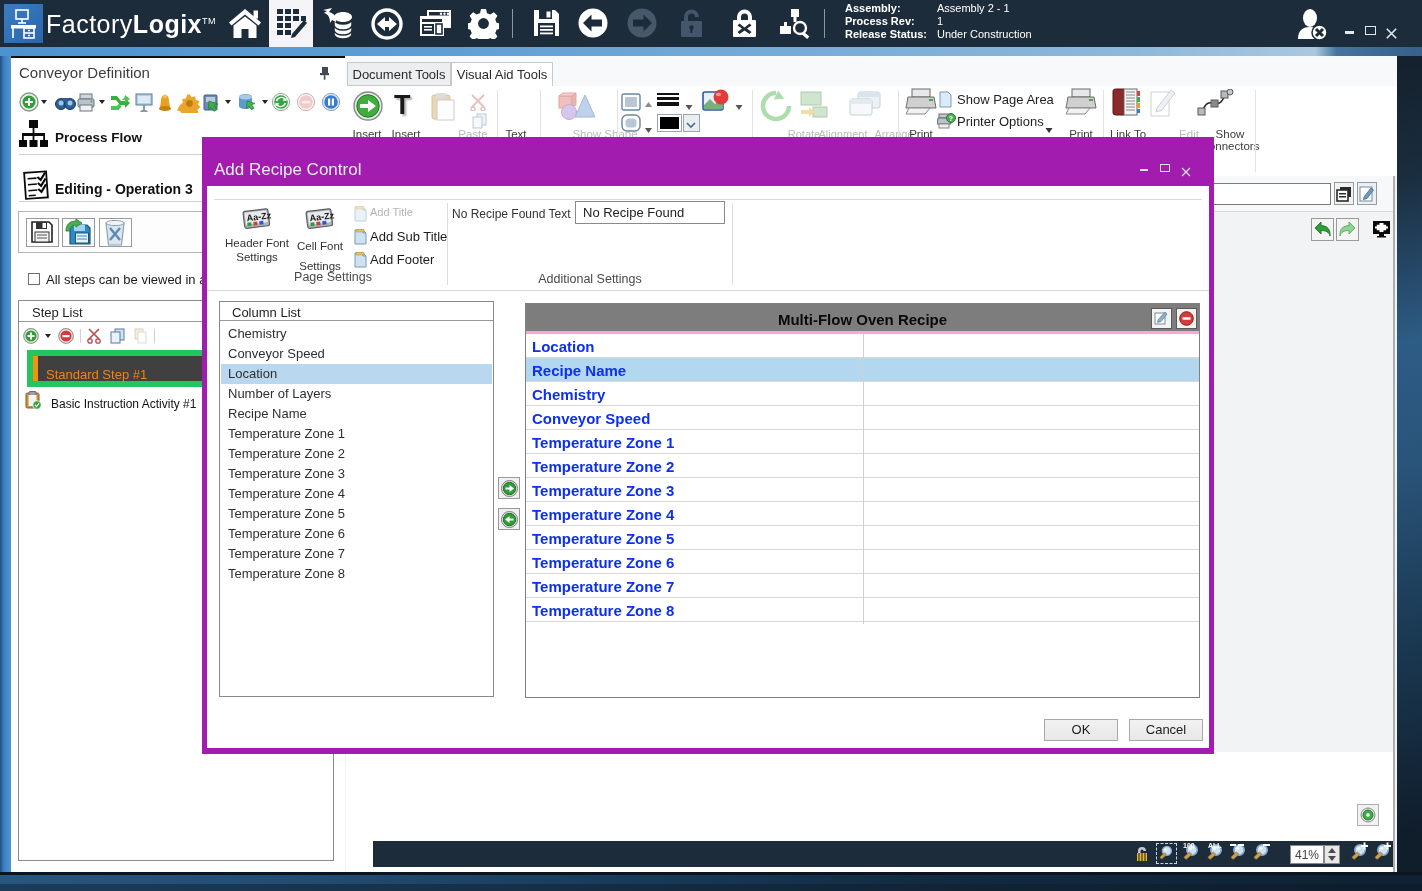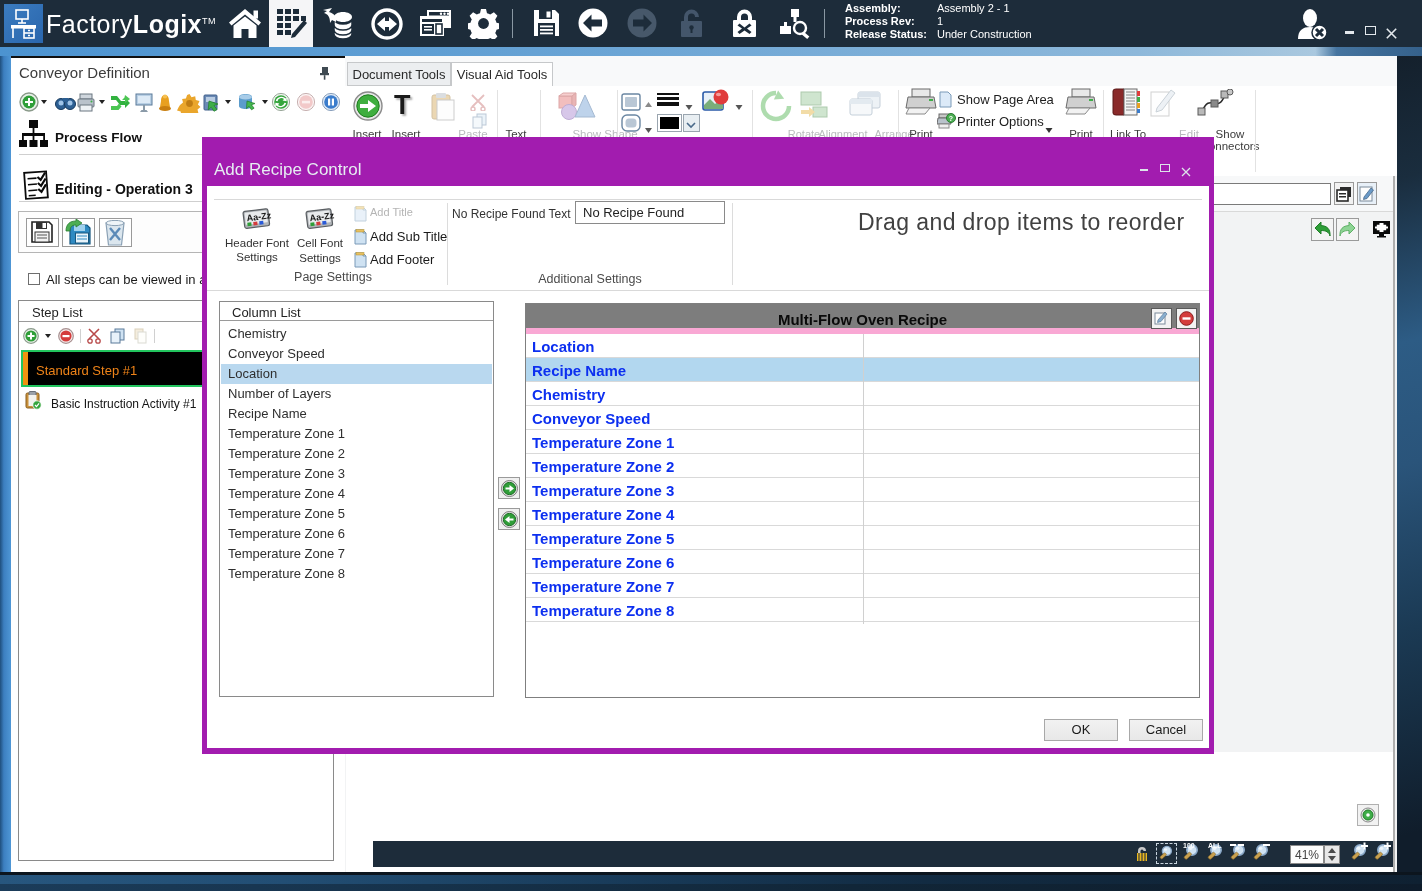"Drag and drop items to" div.abs { html: <div>Drag and drop items to reorder</div> -> none }
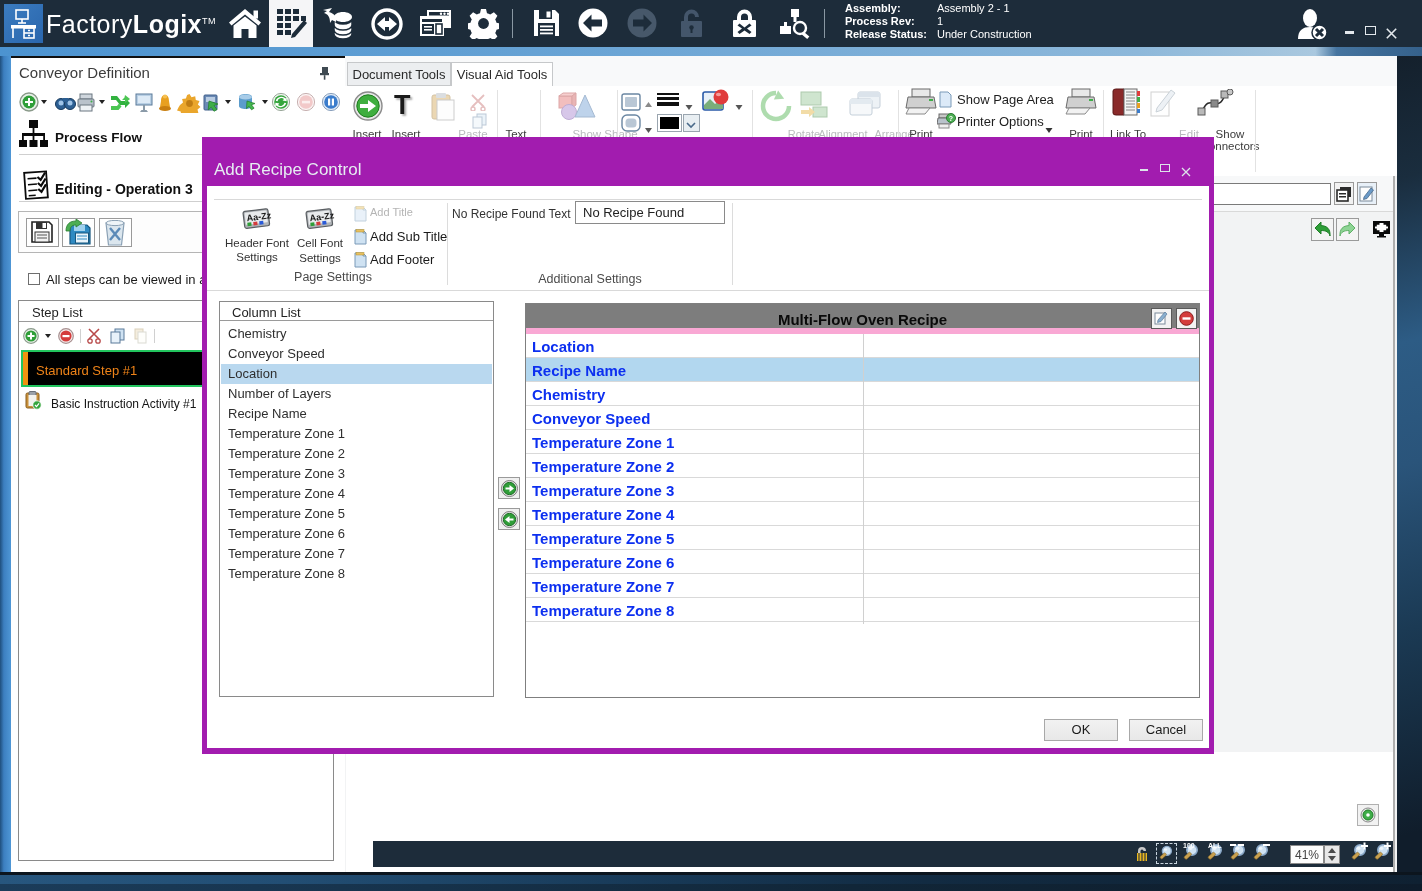"Cell Font Settings" div.abs { line-height: 15px -> 20px }
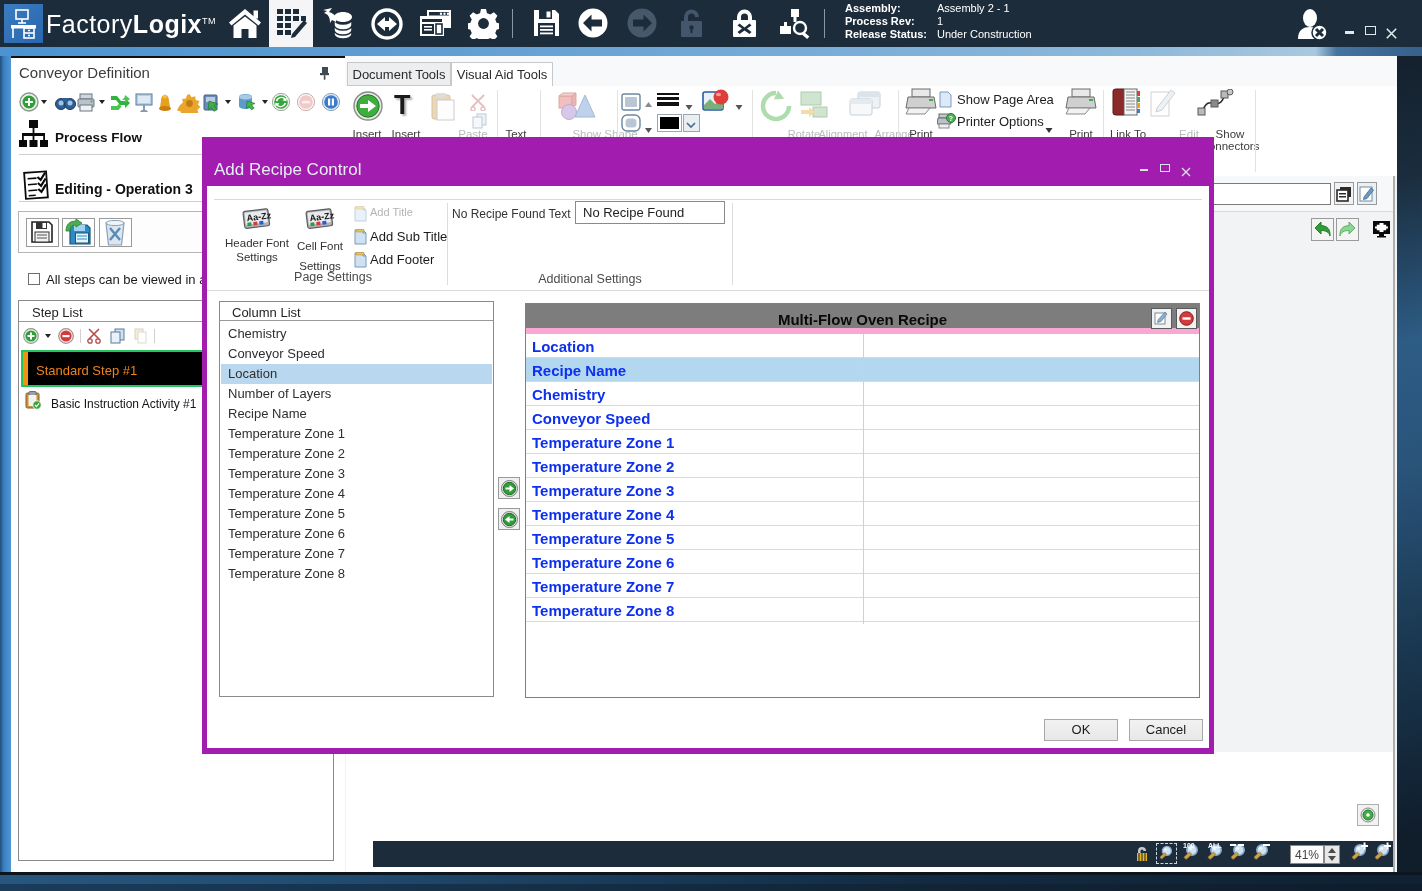"Multi-Flow Oven Recipe" #rthead { border-bottom: 6px solid #f9a8d4 -> 3px solid #f9a8d4 }
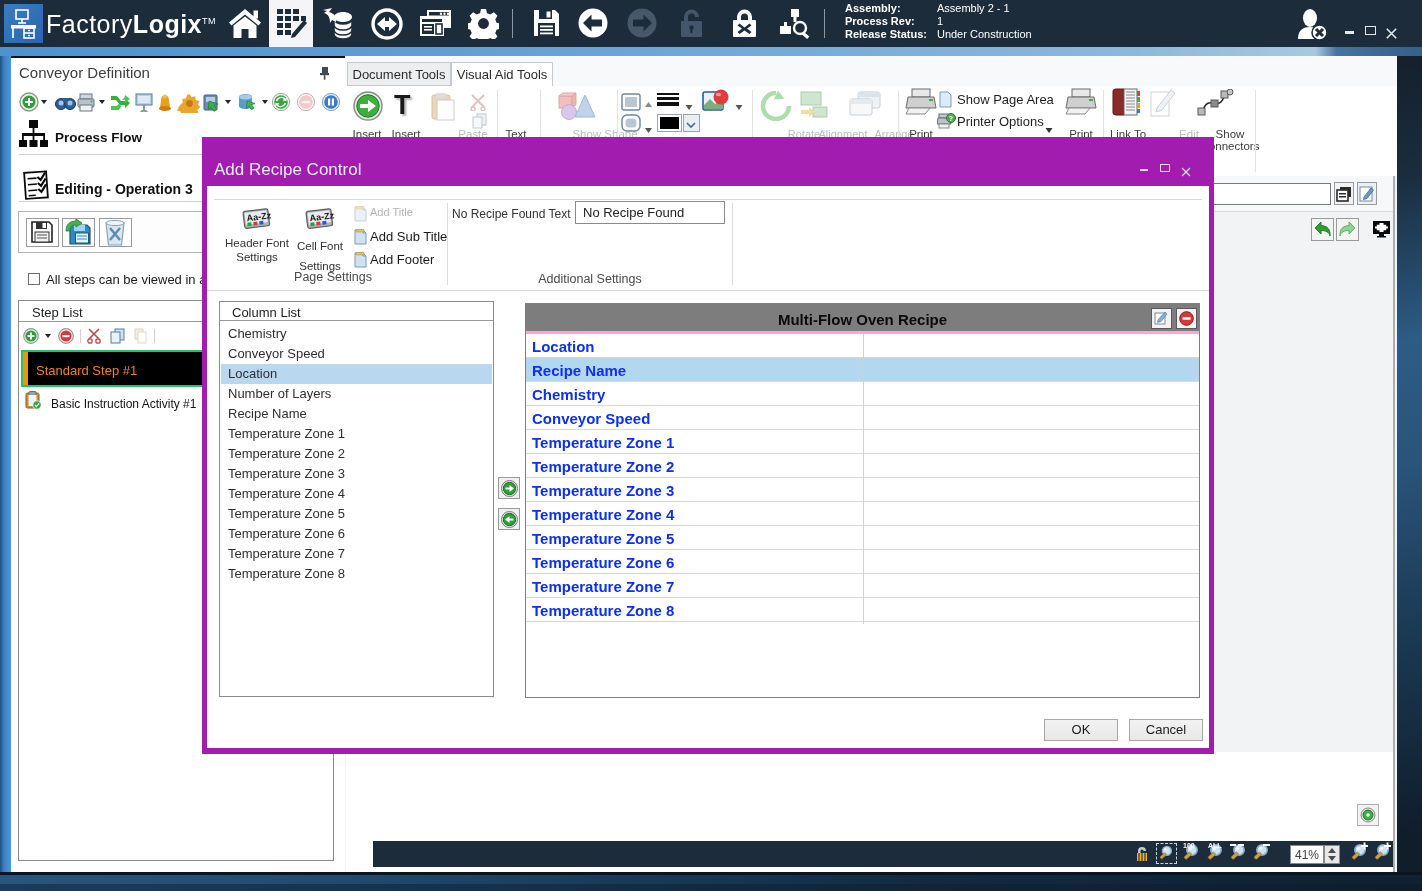"Standard Step #1" #stdstep { background: #000000 -> #404040; border: 2px solid #22c55e -> 6px solid #22c55e; left: 2px -> 8px }
